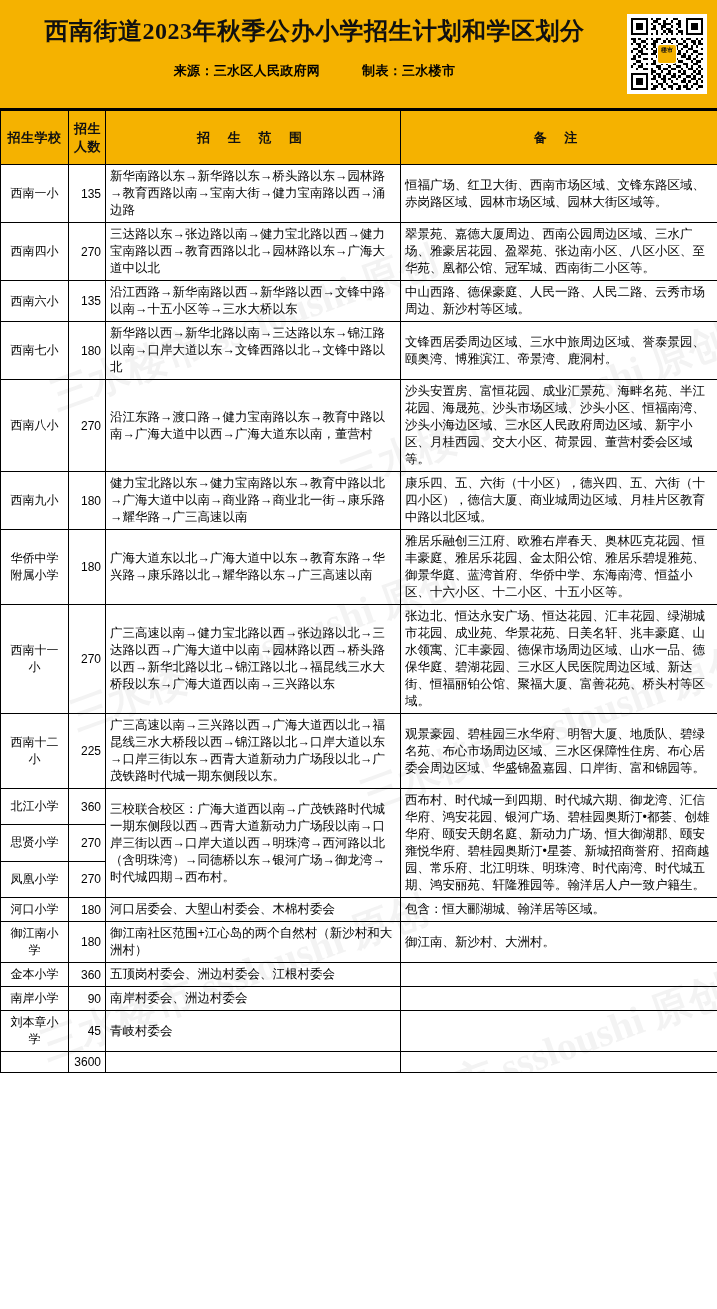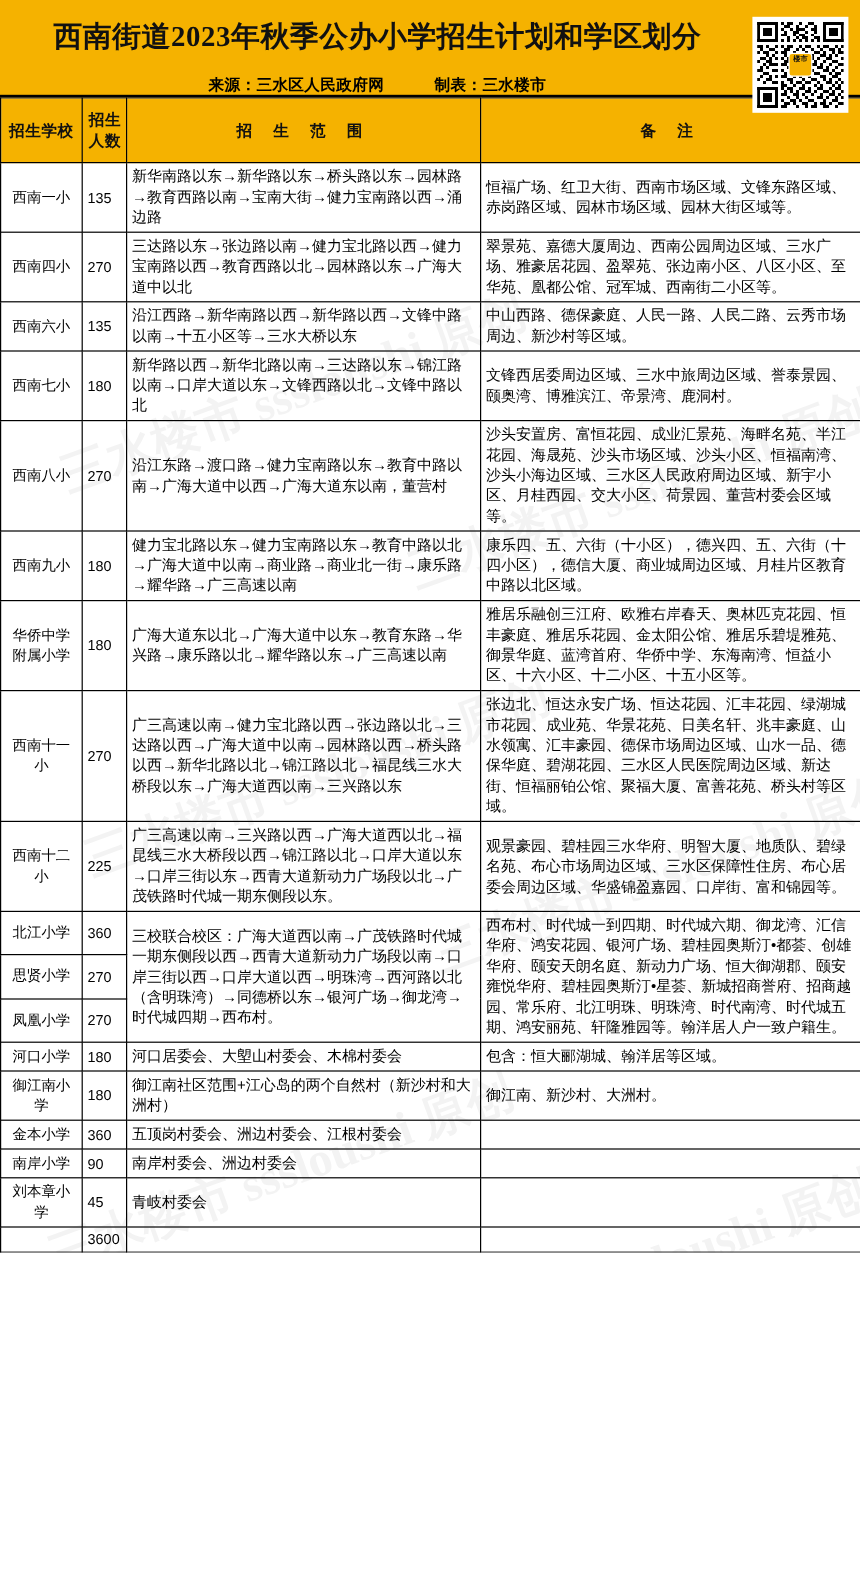"西南街道2023年秋季公办小学招生计划和学区划分" .banner { height: 81px -> 110px }
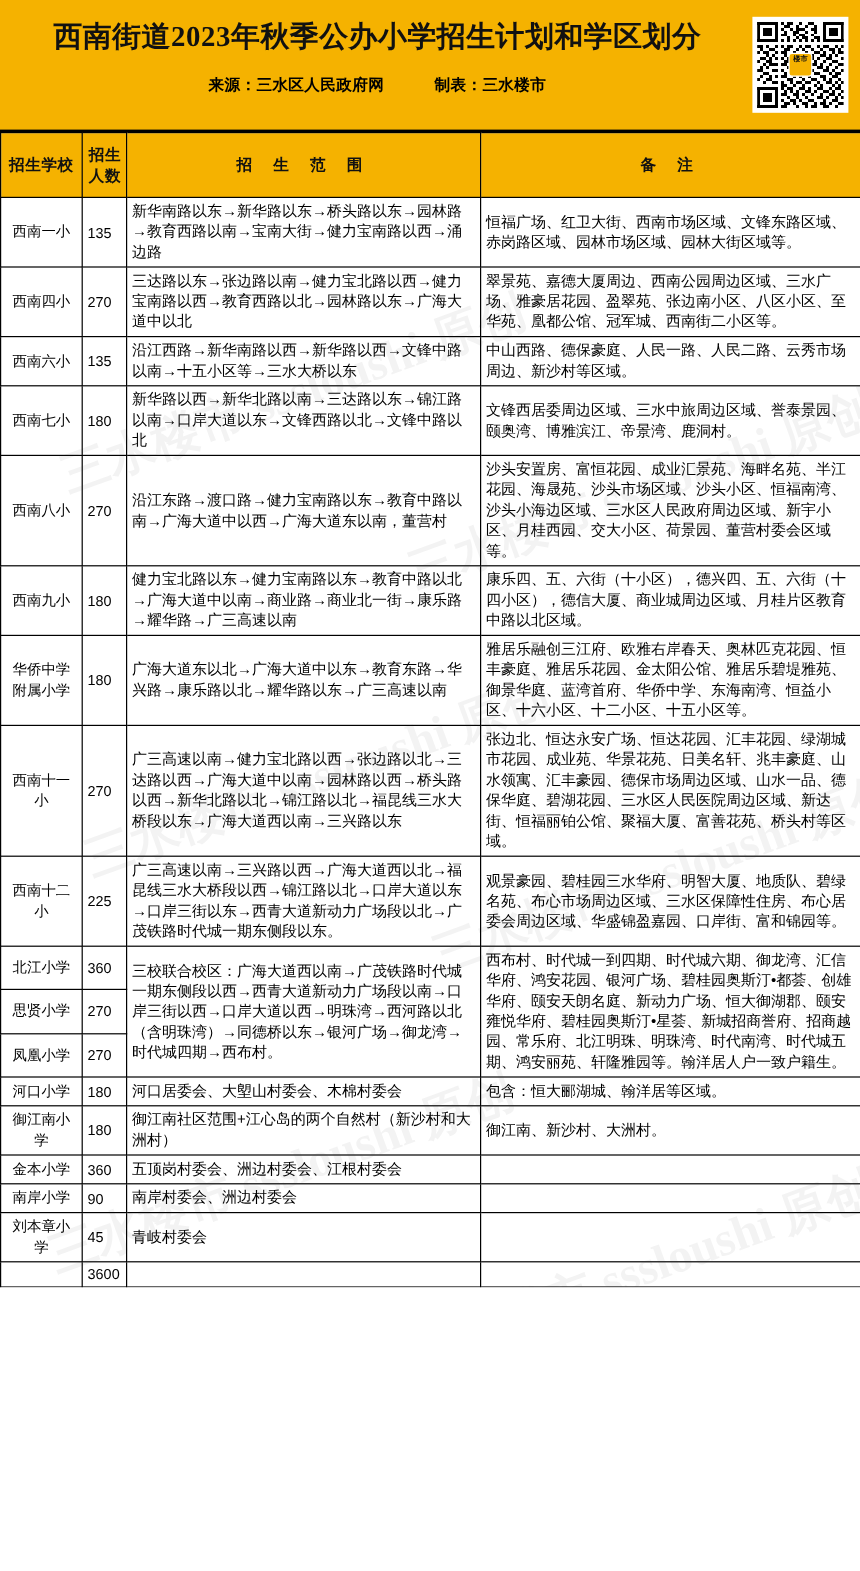"135" td.count { text-align: left -> right }
